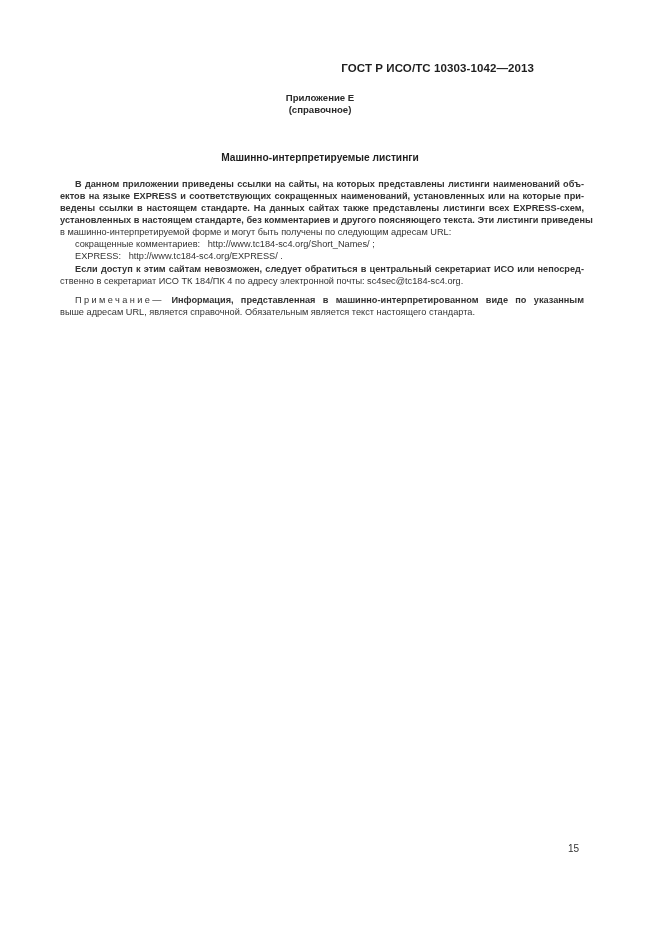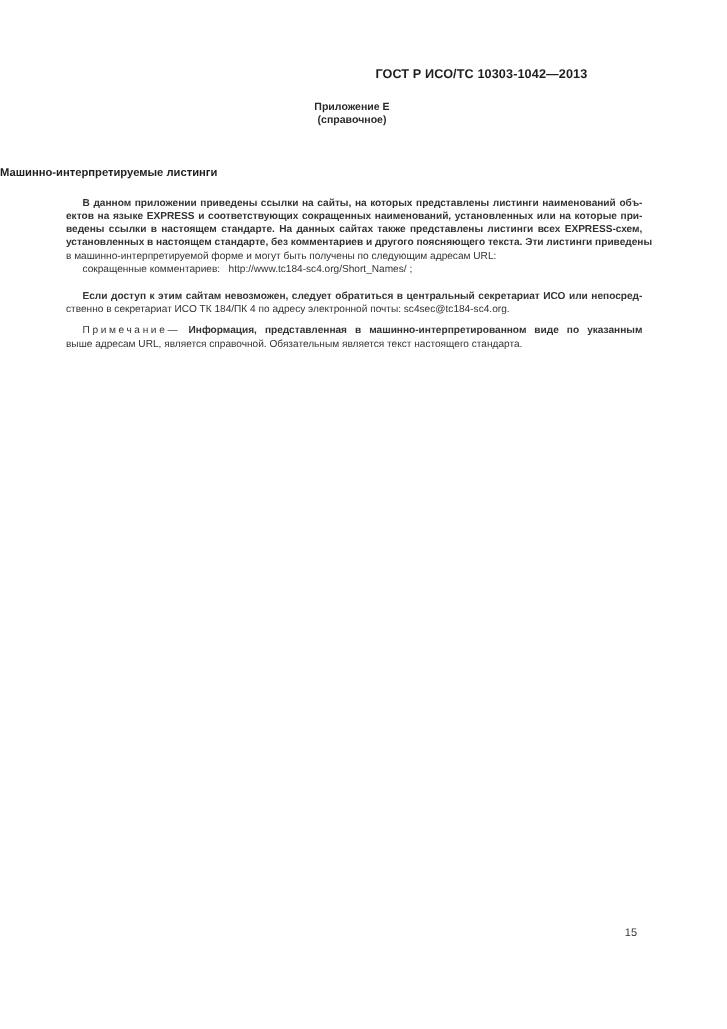"Машинно-интерпретируемые листинги" .title { text-align: none -> center }
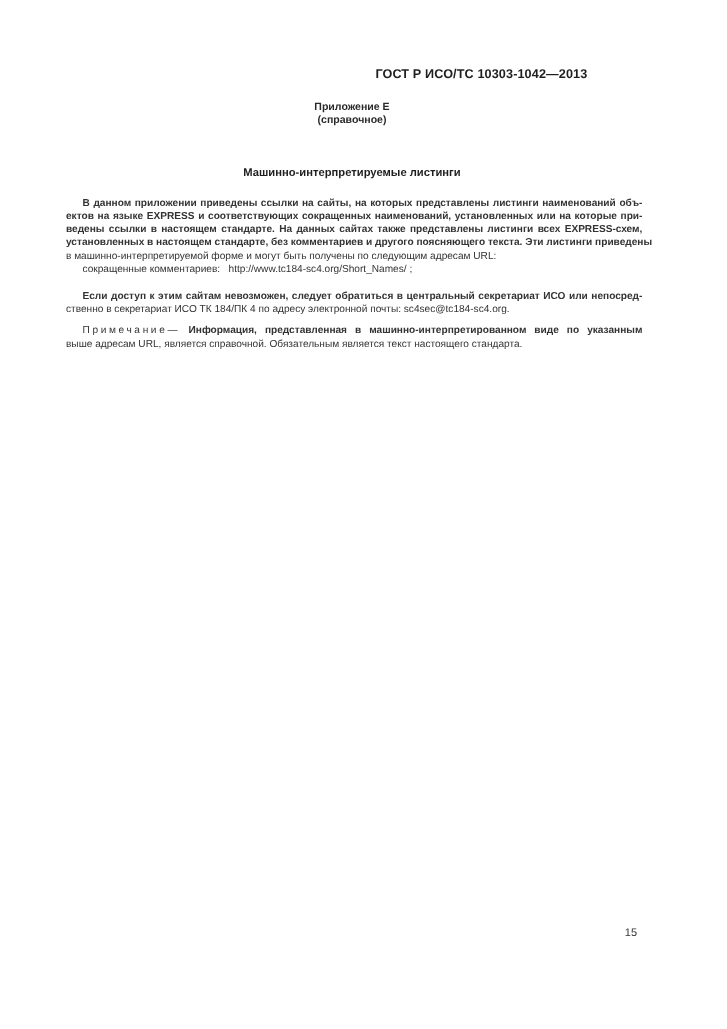"EXPRESS:" div.line { html: none -> <div> <span>EXPRESS:</span>&nbsp;&nbsp; <span>http://www.tc184-sc4.org/EXPRESS/</span><span> .</span> </div> }
